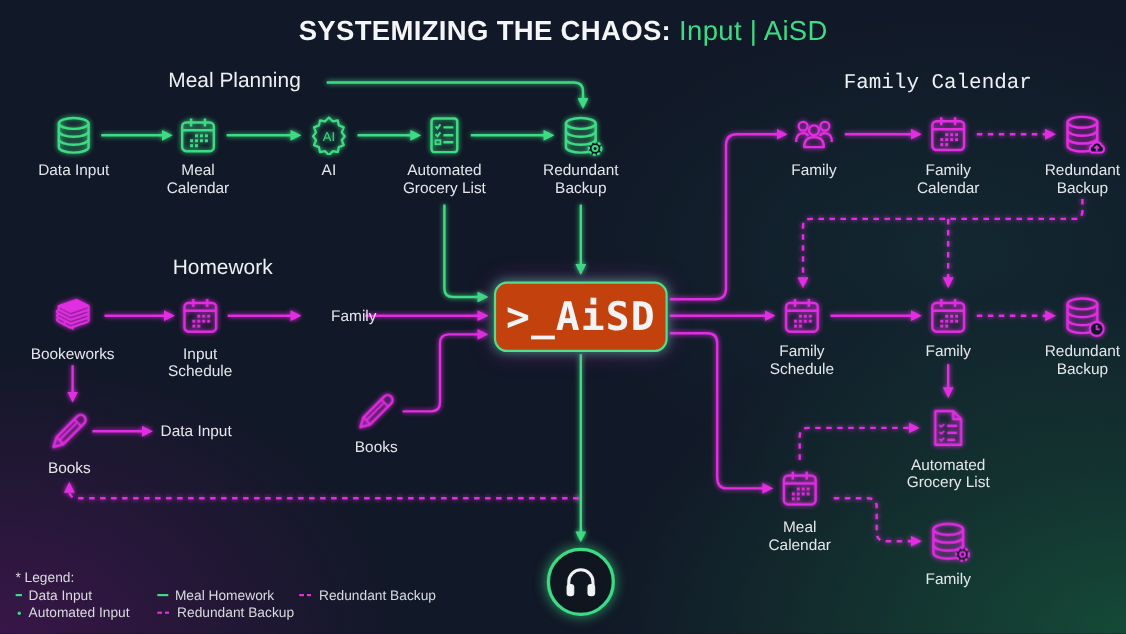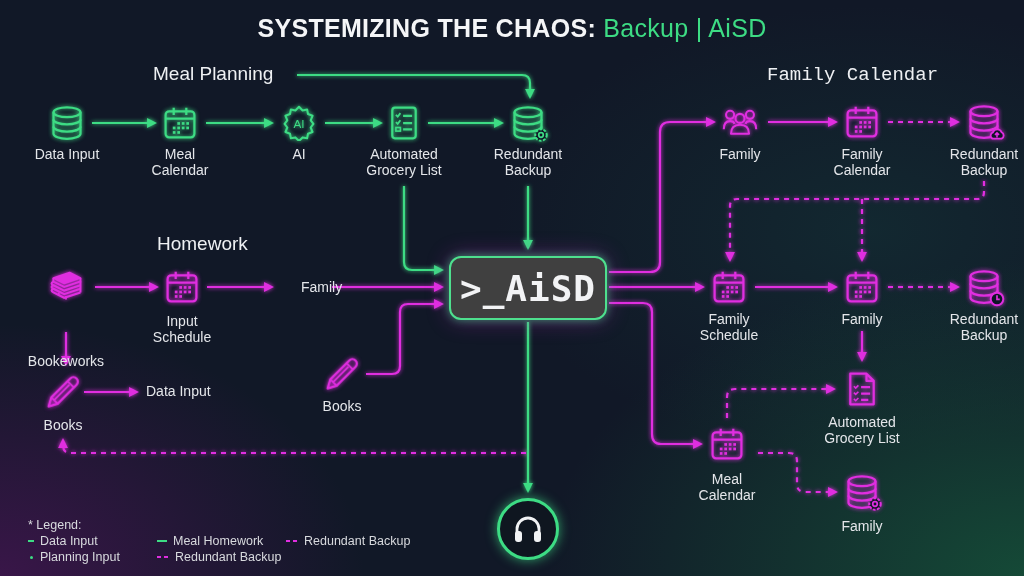"Backup | AiSD" span.accent { text: Backup -> Input }
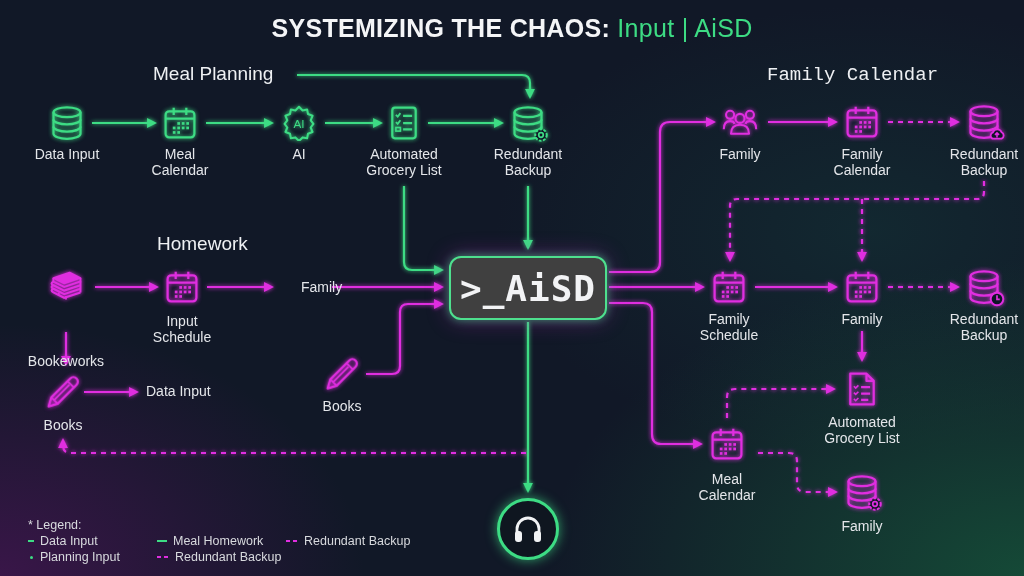">_AiSD" #hub { background: #404040 -> #c2410c }
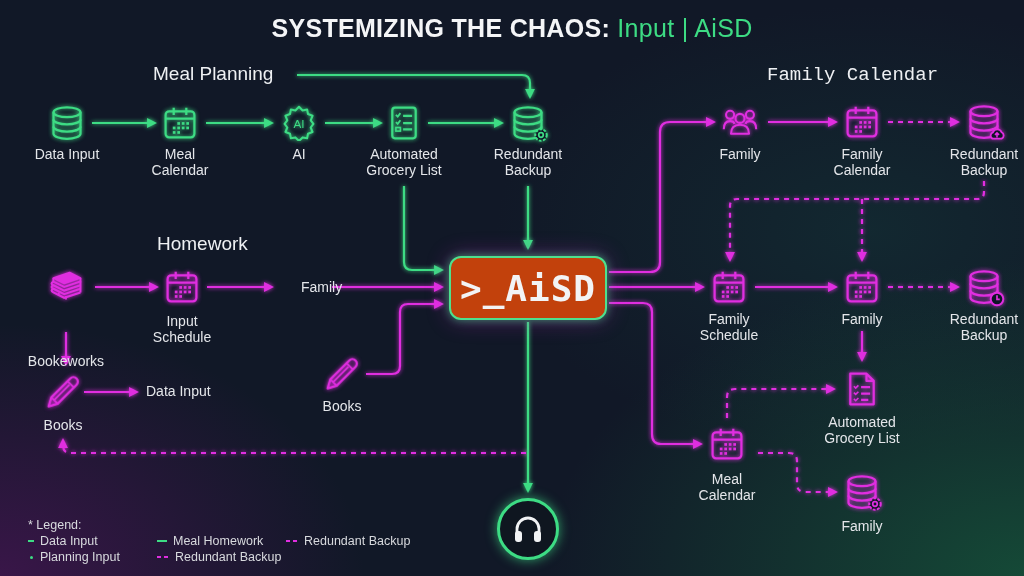"Bookeworks" div.lbl { margin-top: 40px -> none }
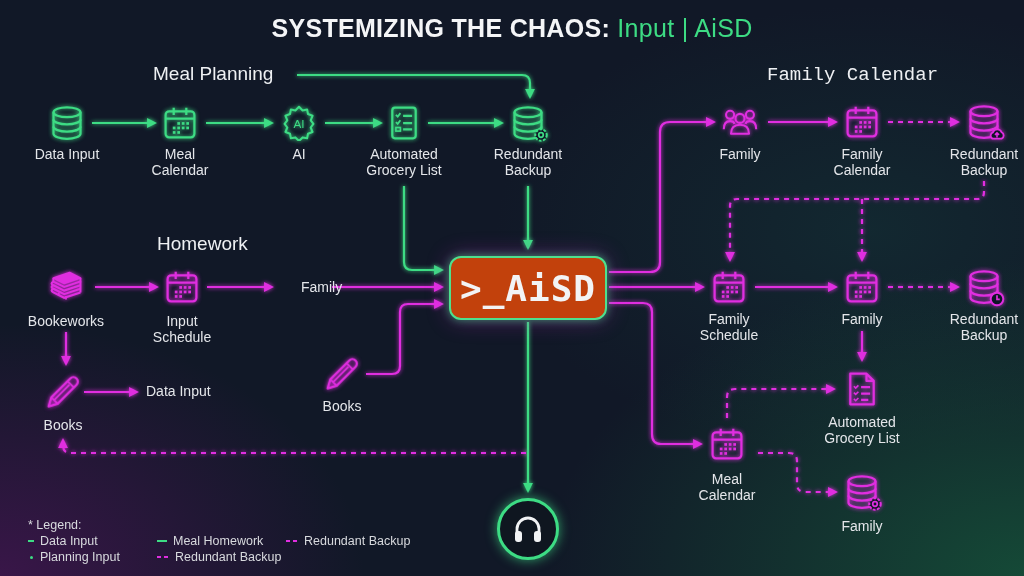"* Legend:" #legend { margin-left: 14px -> none }
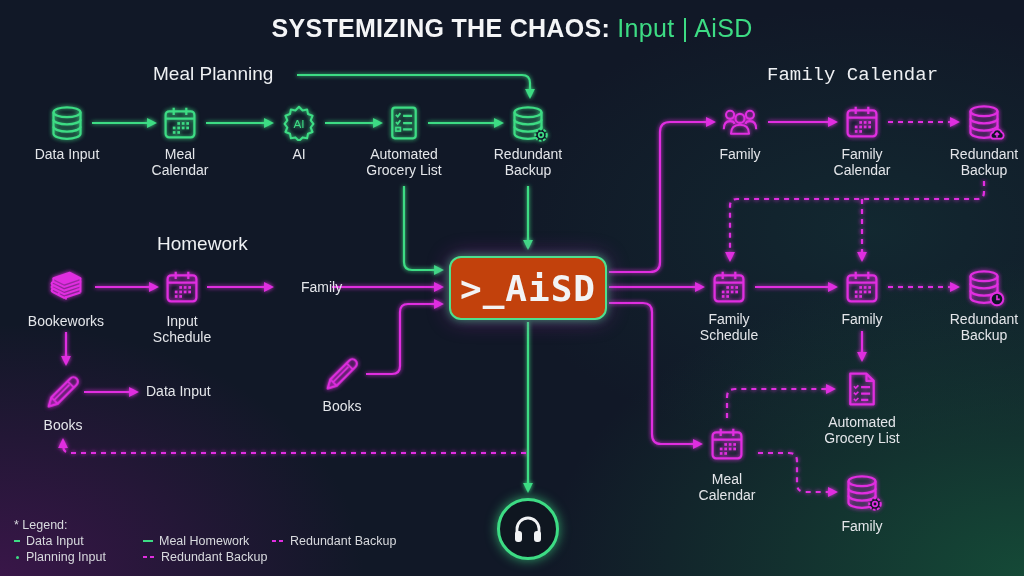"Planning Input" span { text: Planning -> Automated }
